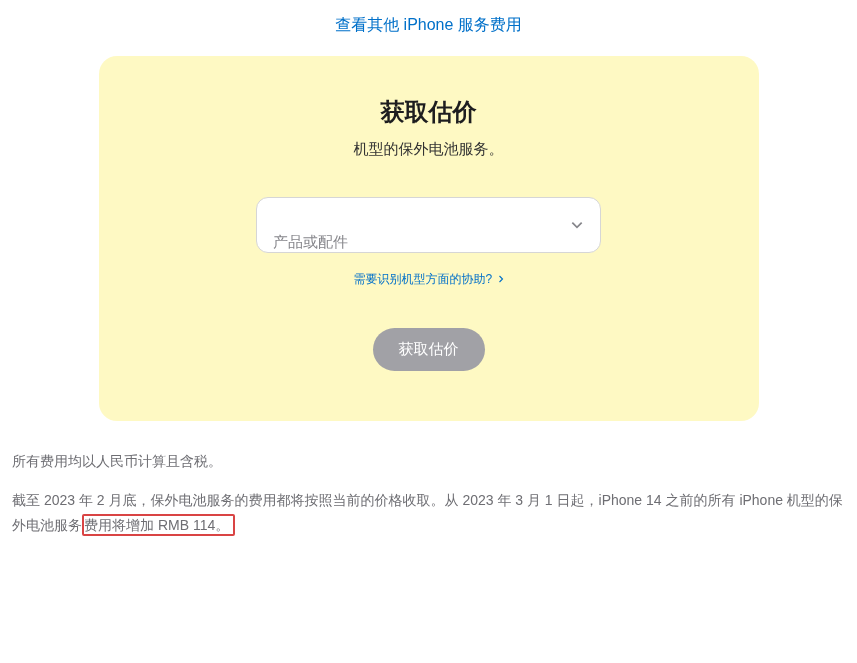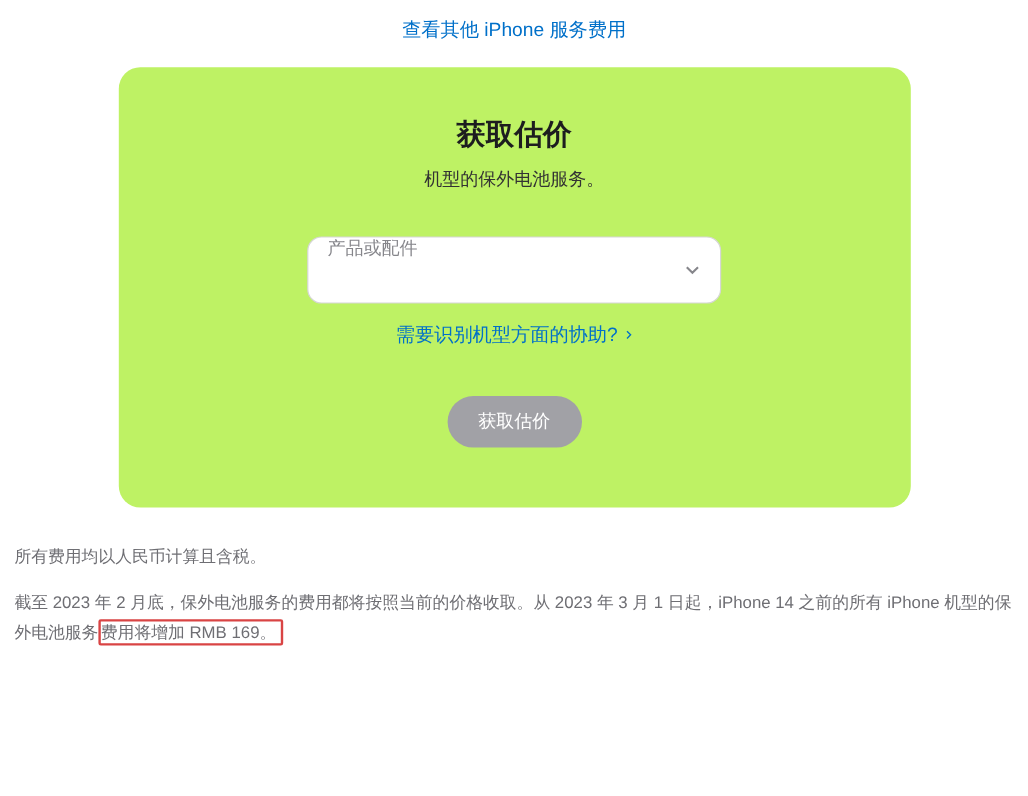"获取估价" .card { background: #bef264 -> #fef9c3 }
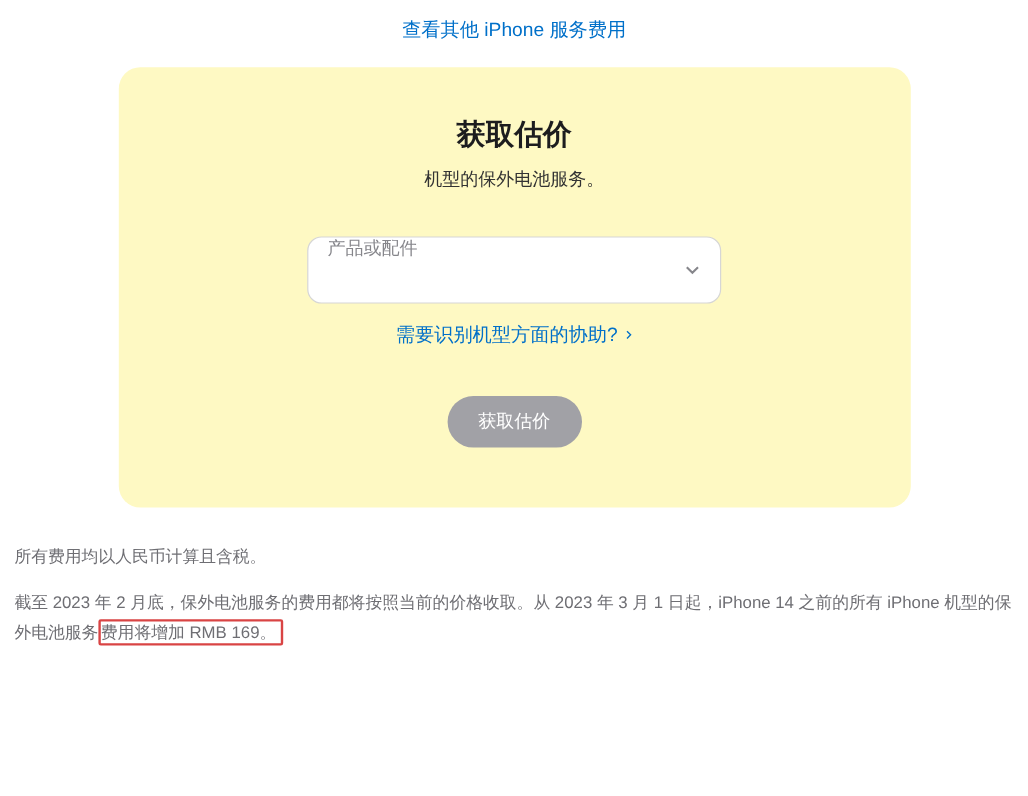"产品或配件" .select-field { align-items: flex-start -> flex-end }
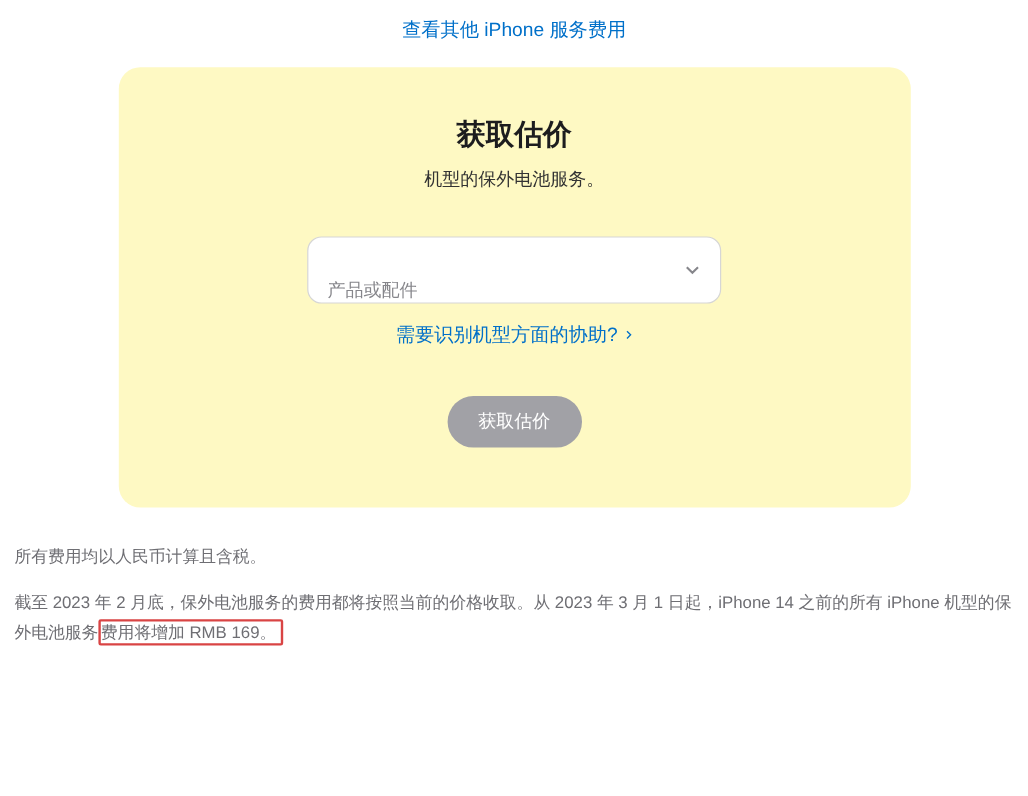"需要识别机型方面的协助?" .help-link a { font-size: 16px -> 12px }
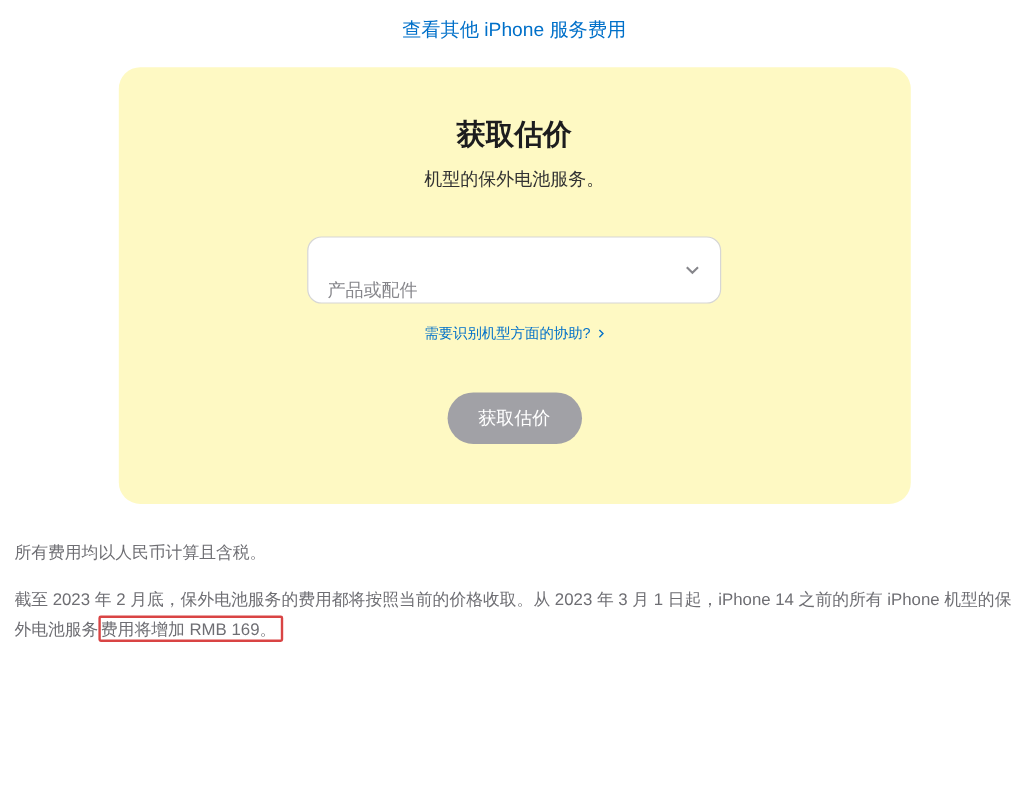"费用将增加 RMB 169。" span.highlight-box { text: 169 -> 114 }
